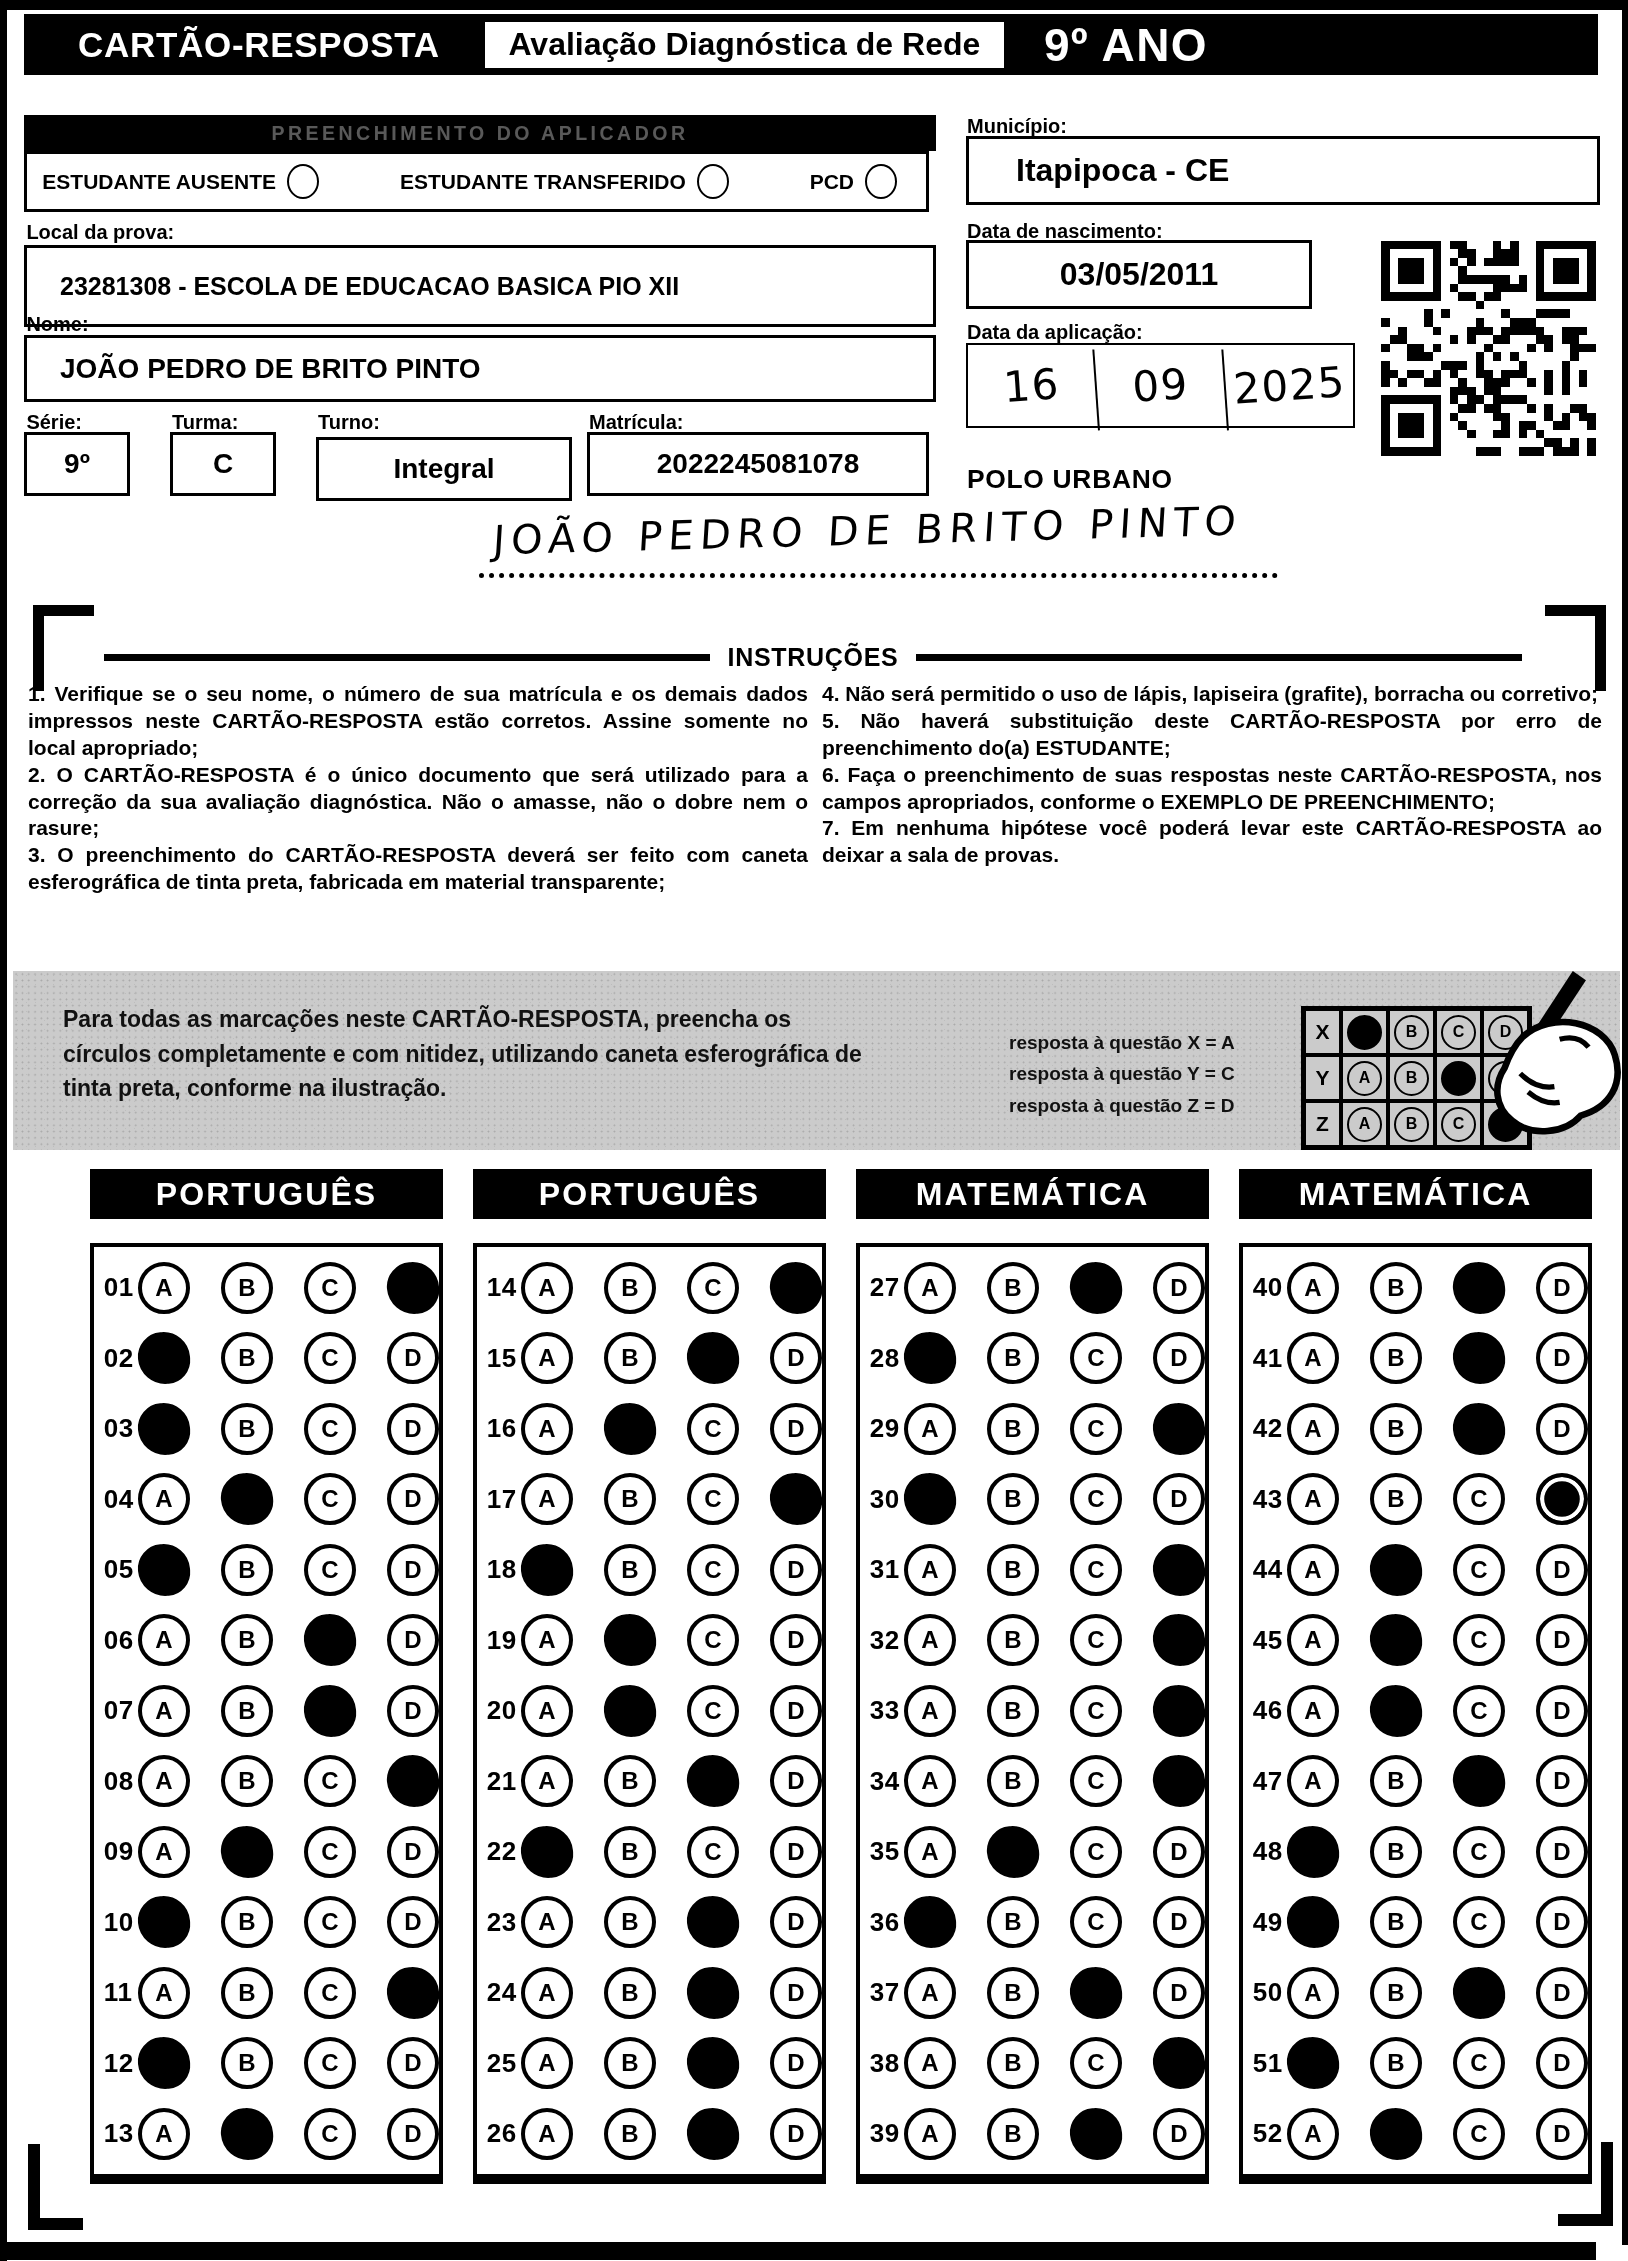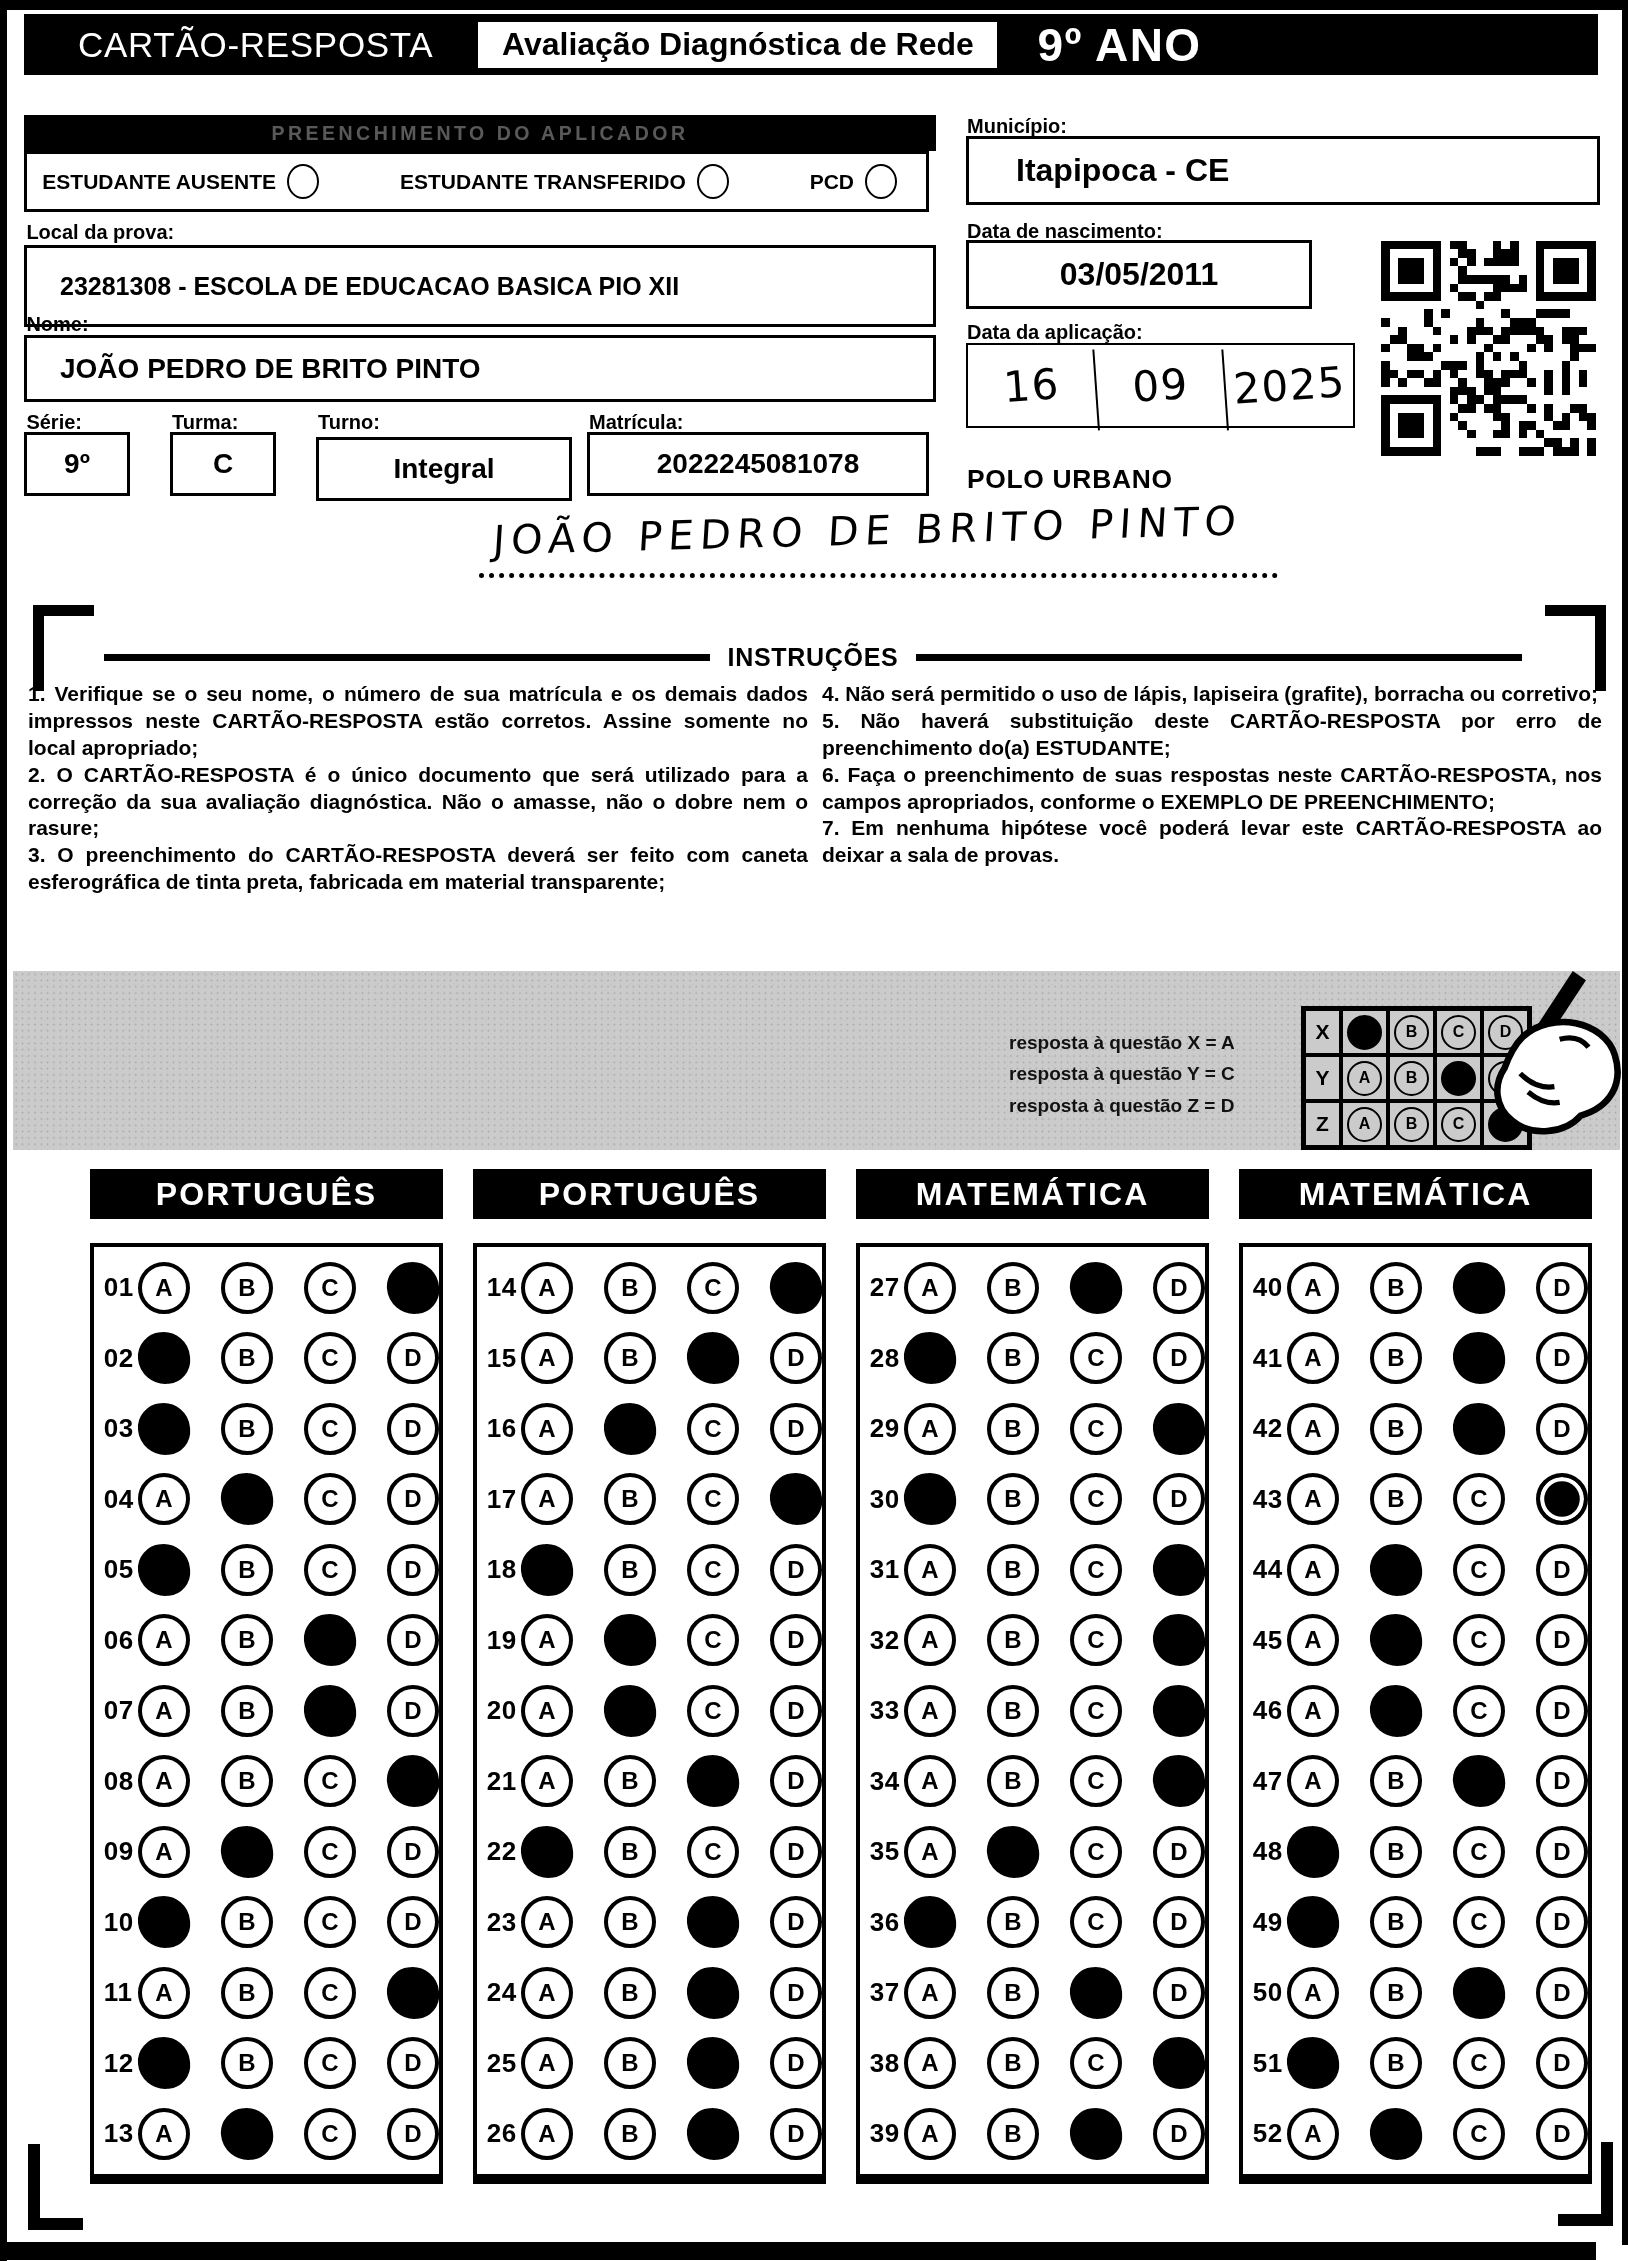"CARTÃO-RESPOSTA" .hdr-title { font-weight: 400 -> 700 }
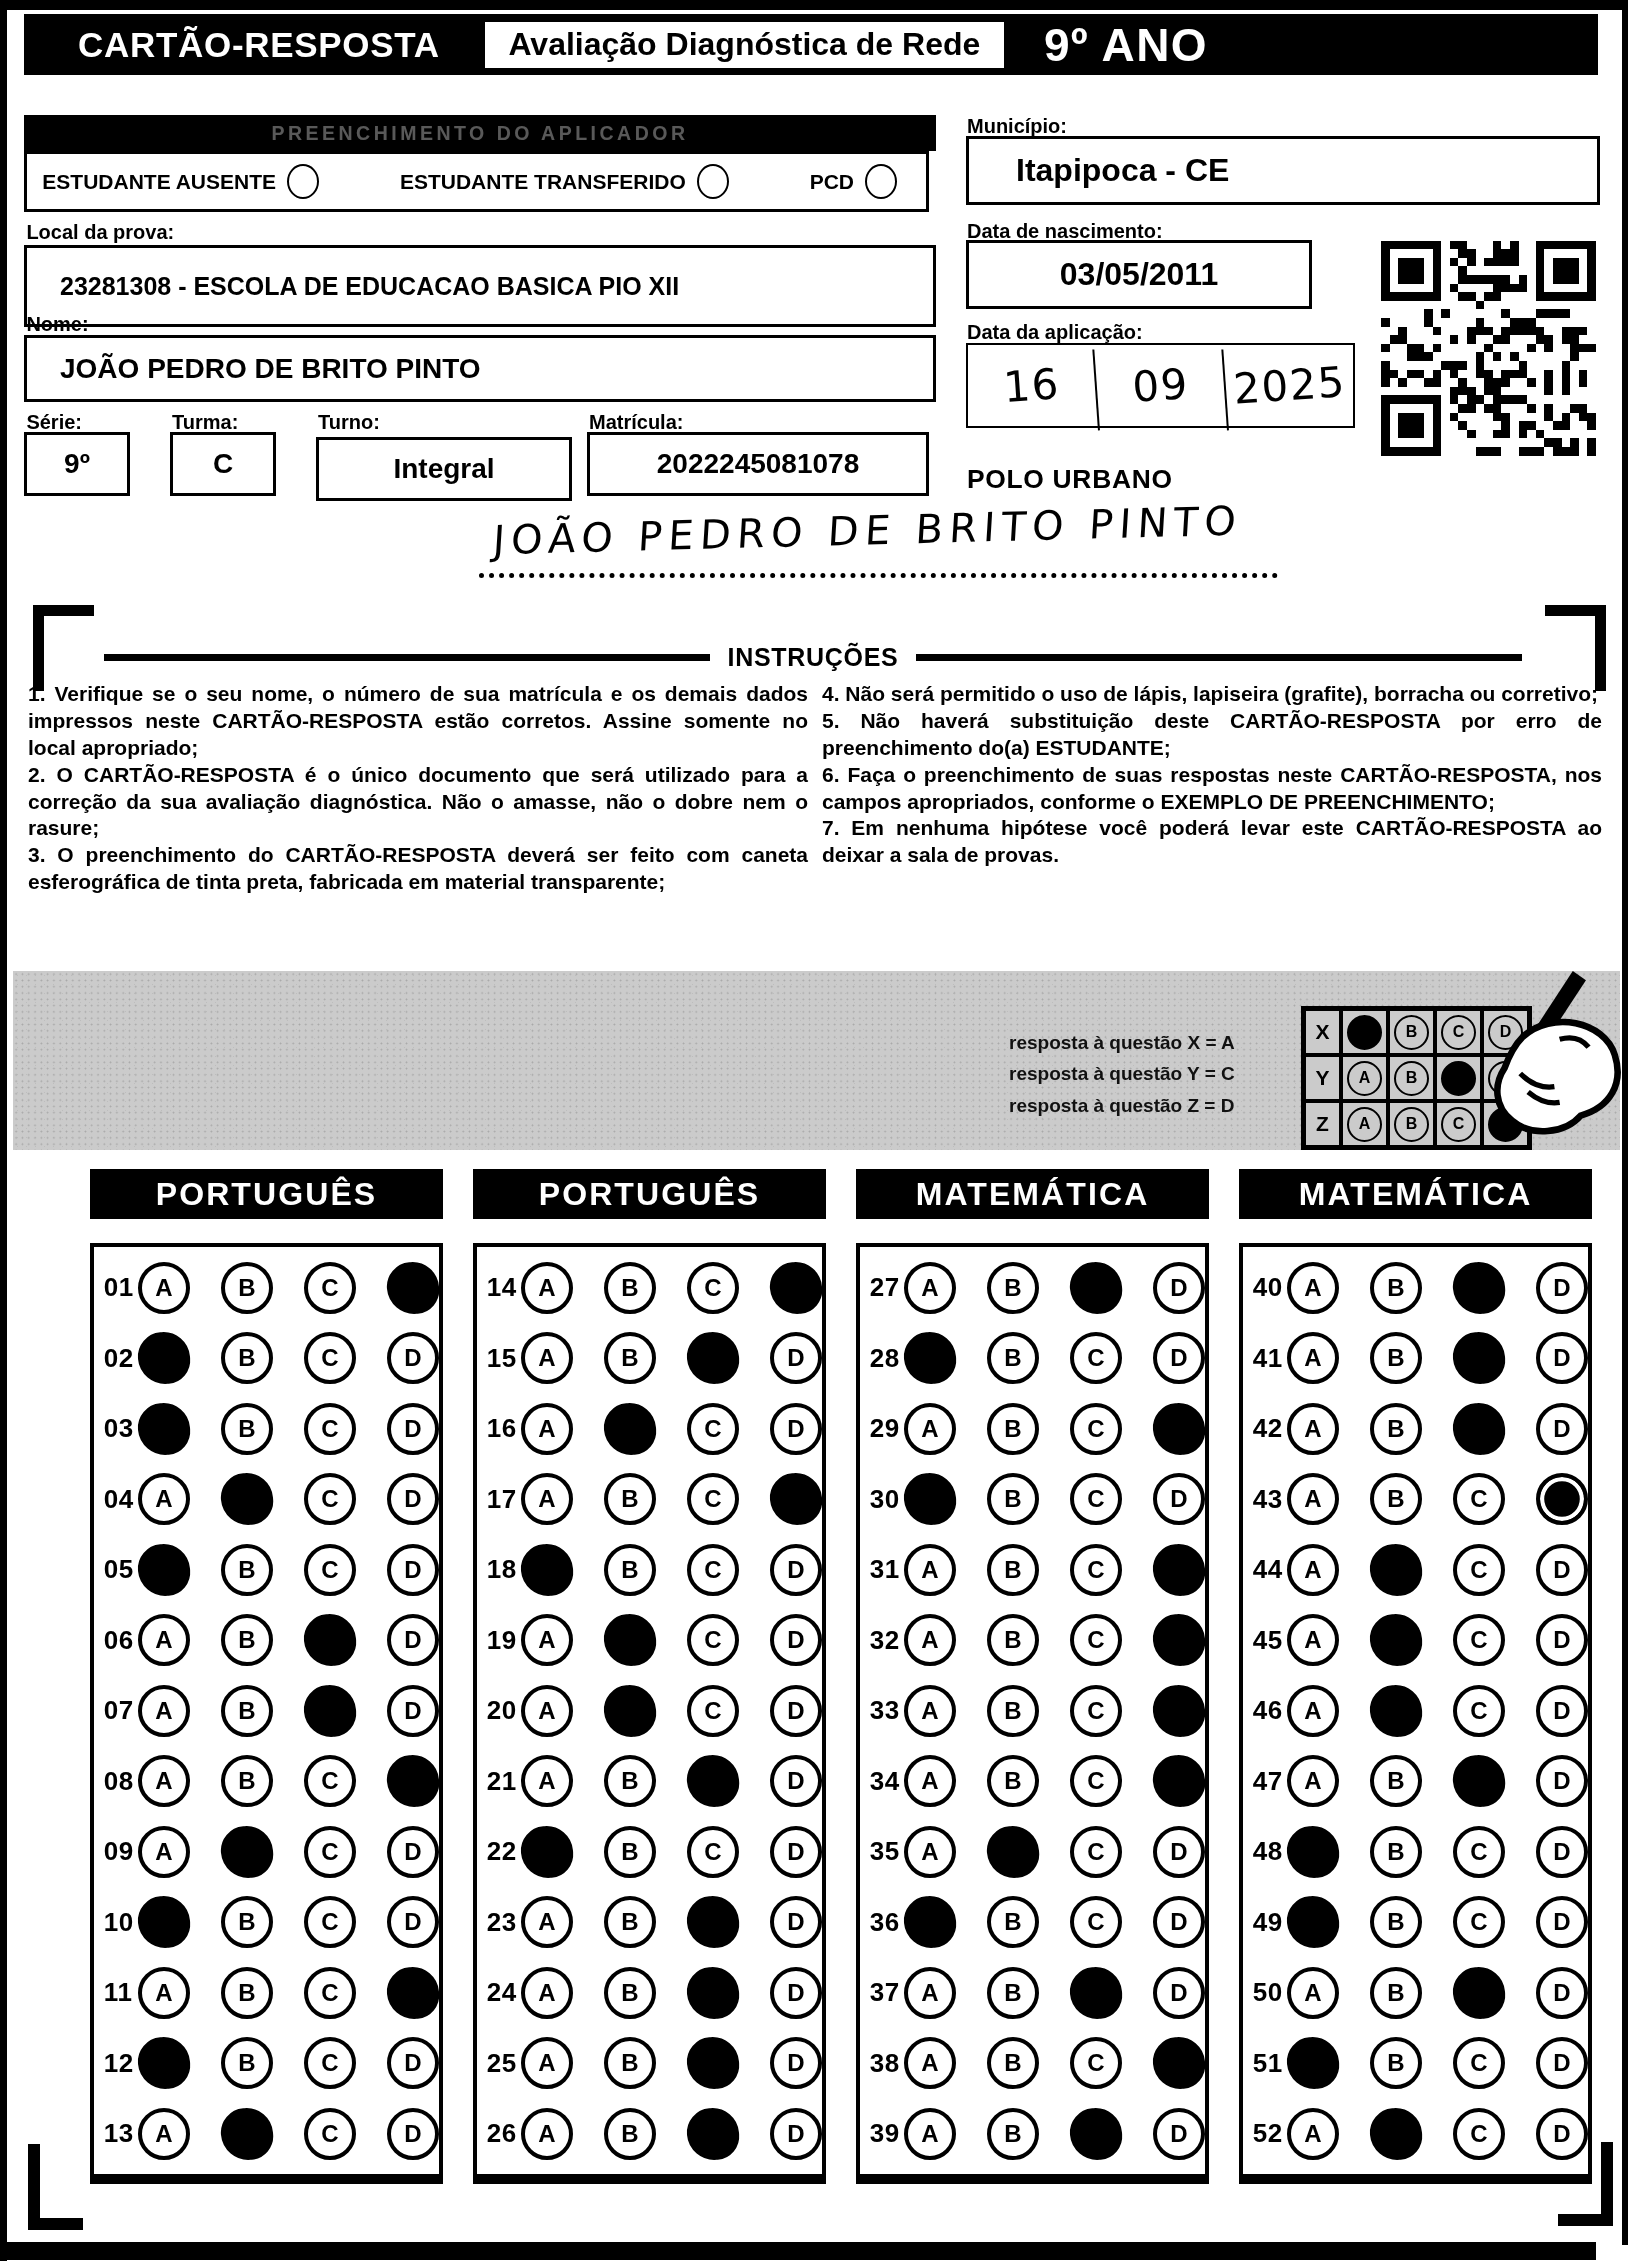"Para todas as marcações neste" div.abs { html: none -> <div>Para todas as marcações neste CARTÃO-RESPOSTA, preencha os círculos completamente e com nitidez, utilizando caneta esferográfica de tinta preta, conforme na ilustração.</div> }
